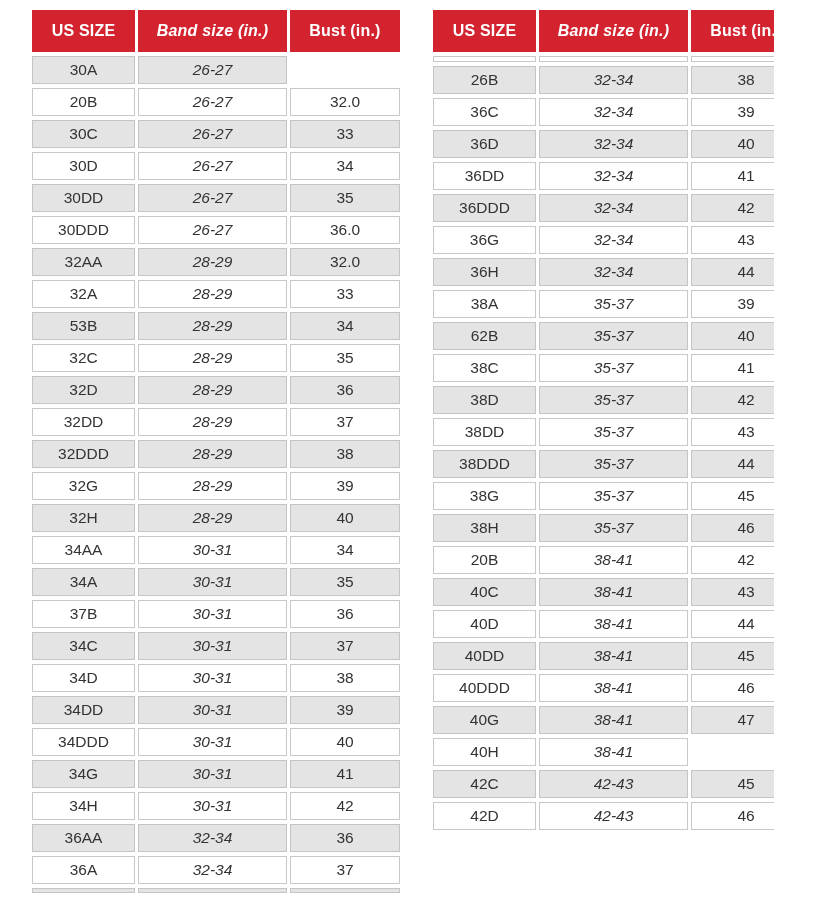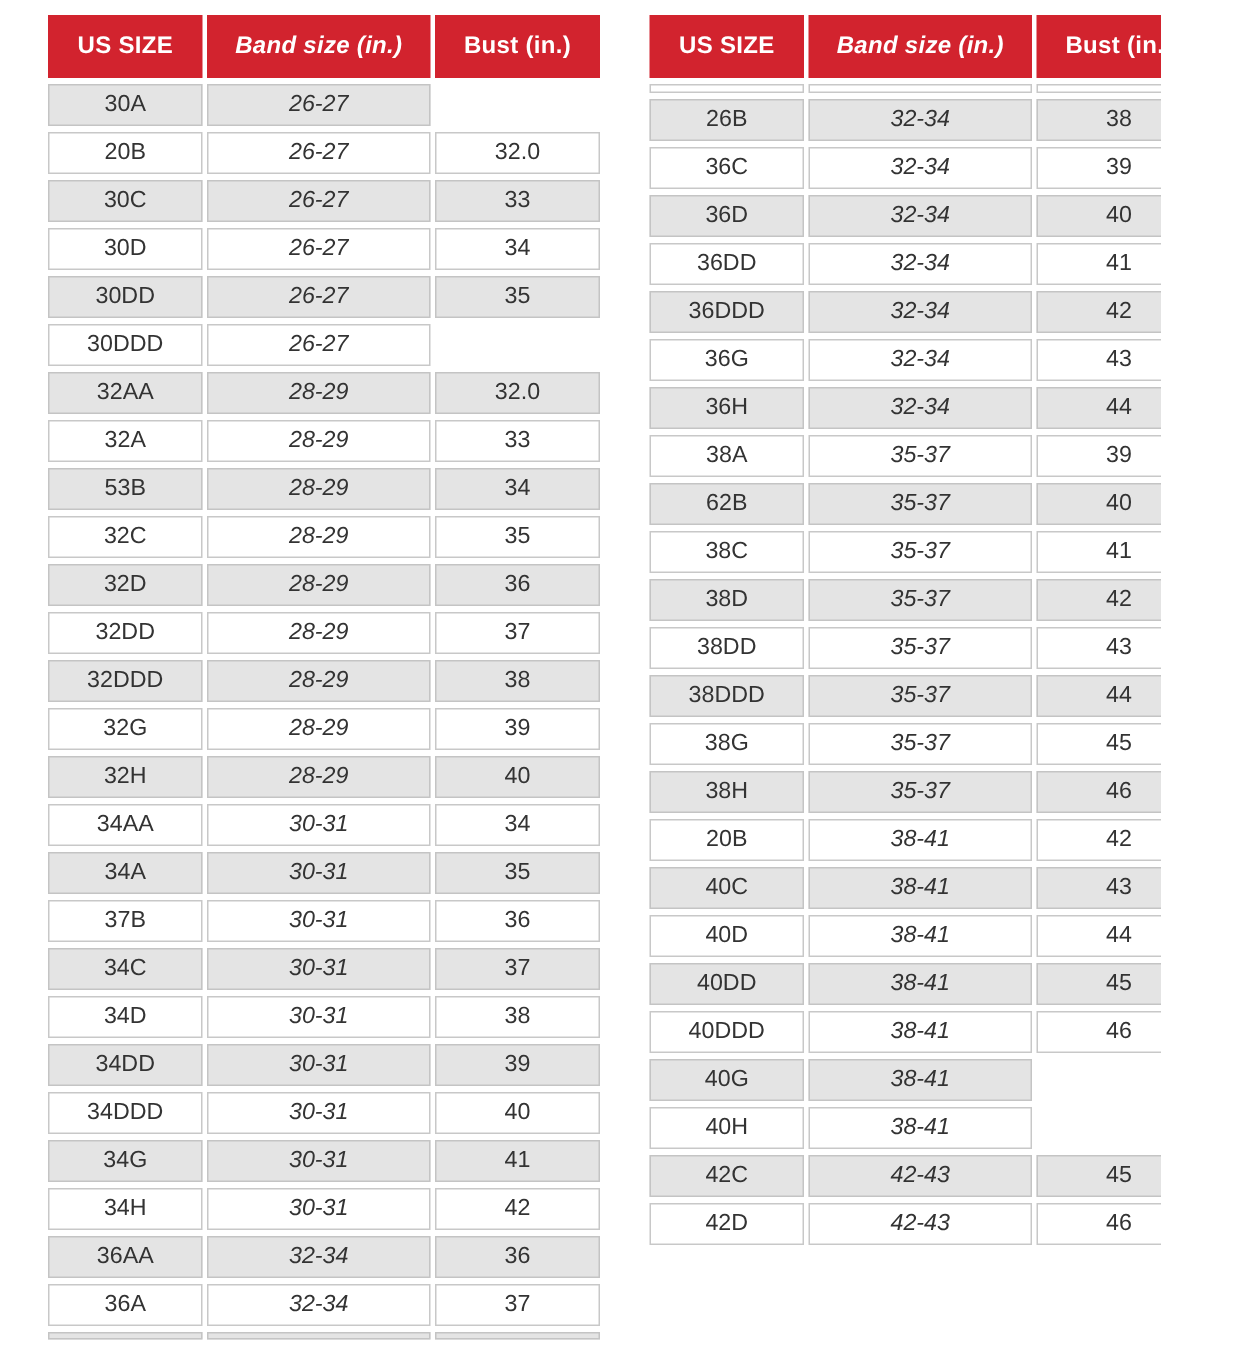"36.0" div.cell { html: none -> <div>36.0</div> }
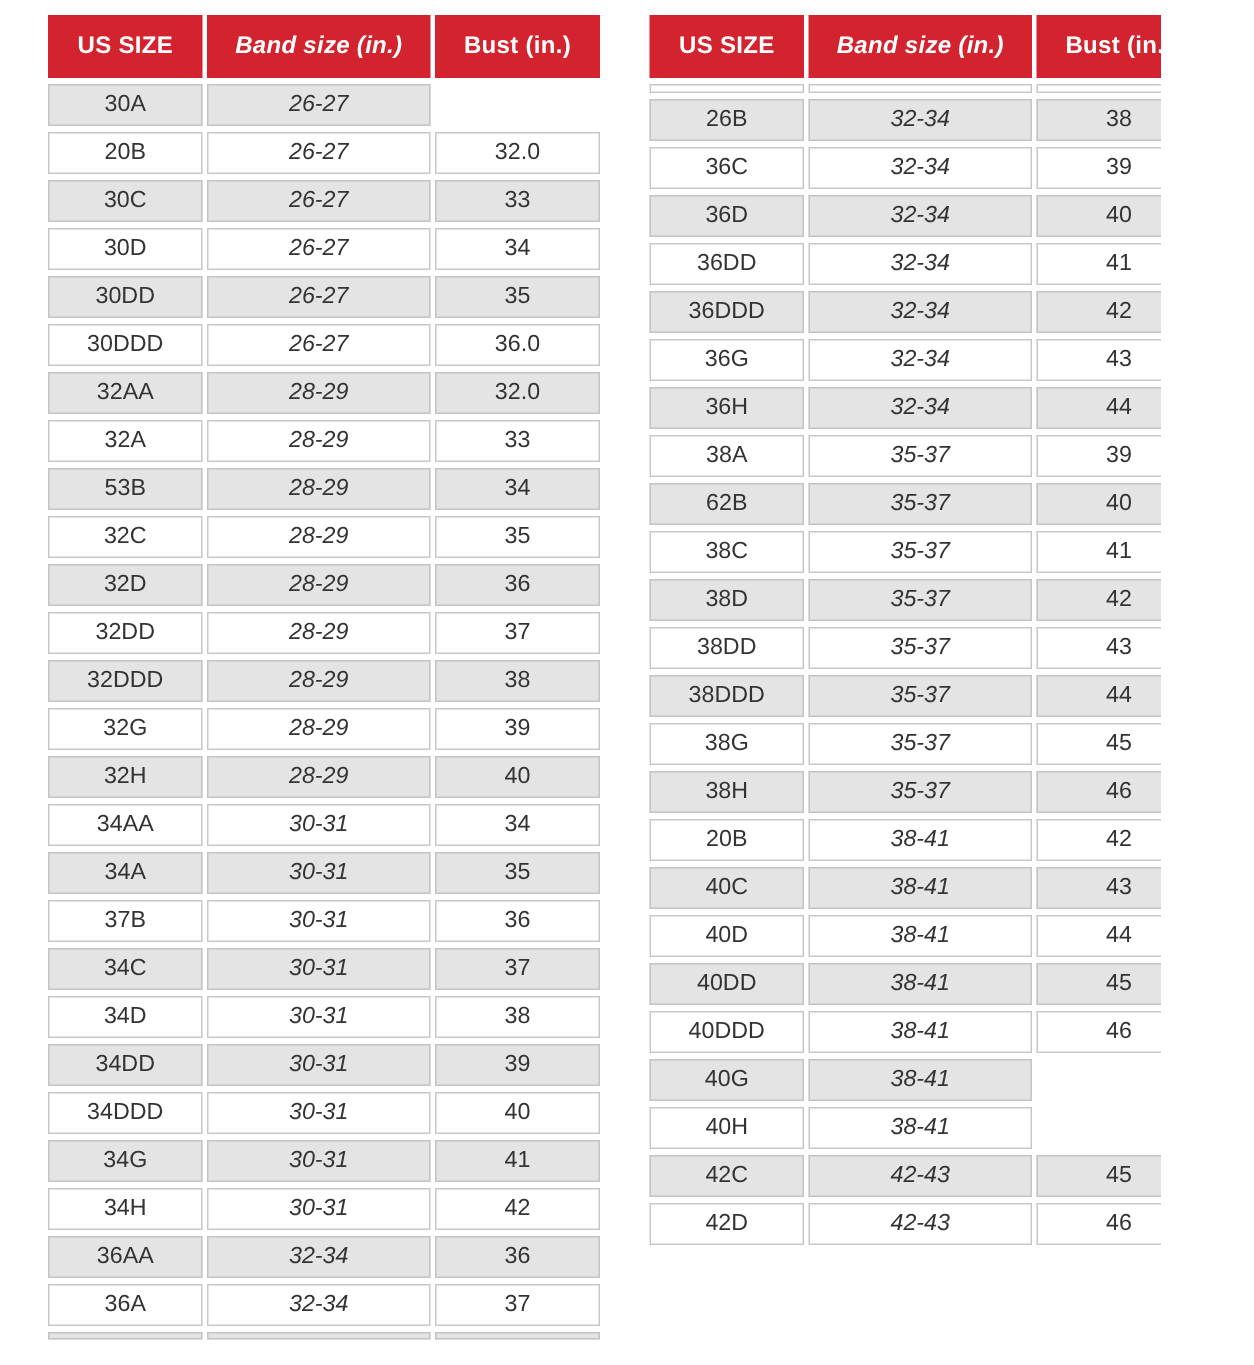"47" div.cell { html: none -> <div>47</div> }
